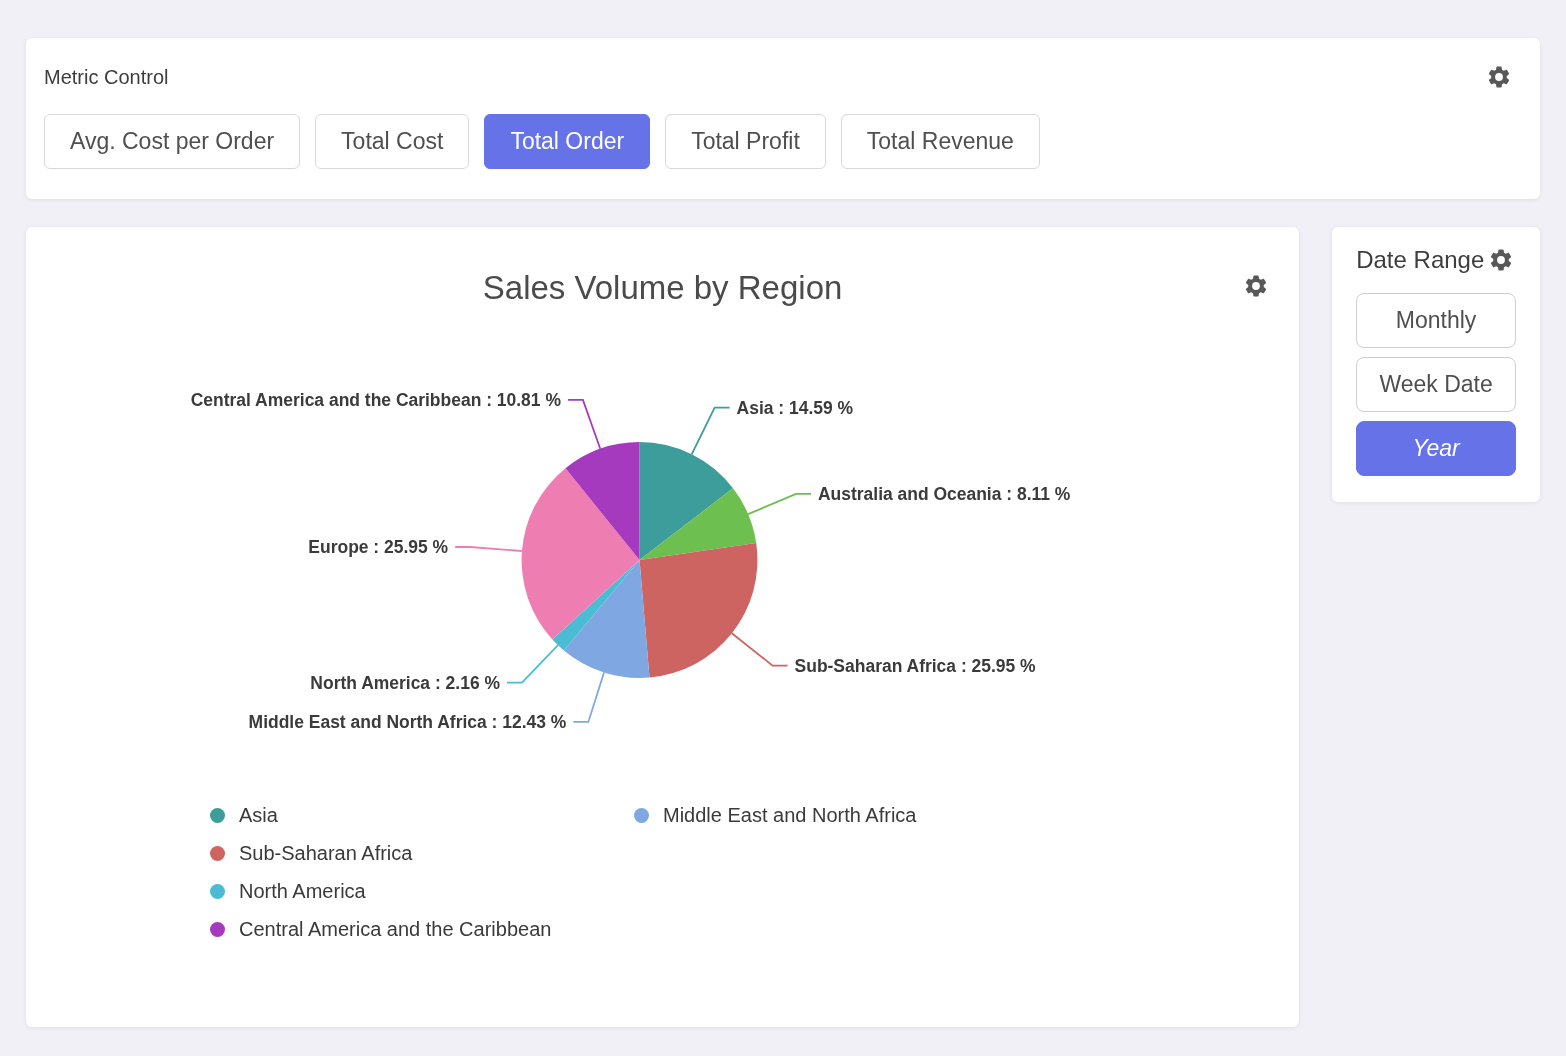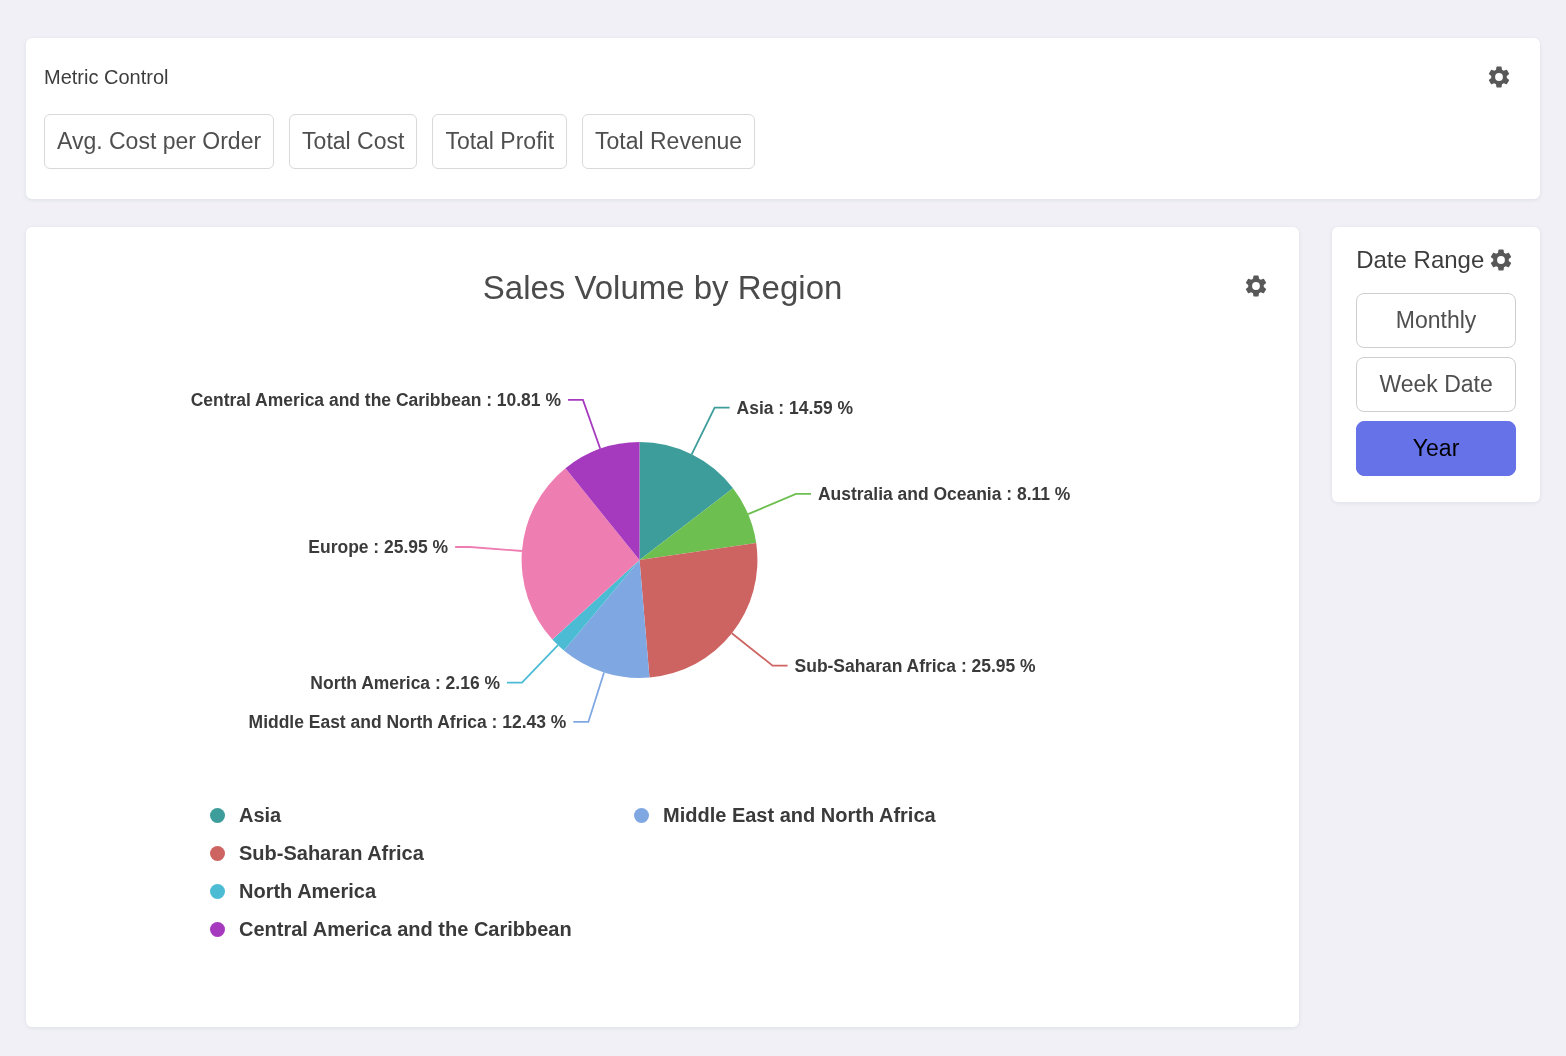"Avg. Cost per Order" .metric-btn { padding: 13px 12px -> 13px 25px }
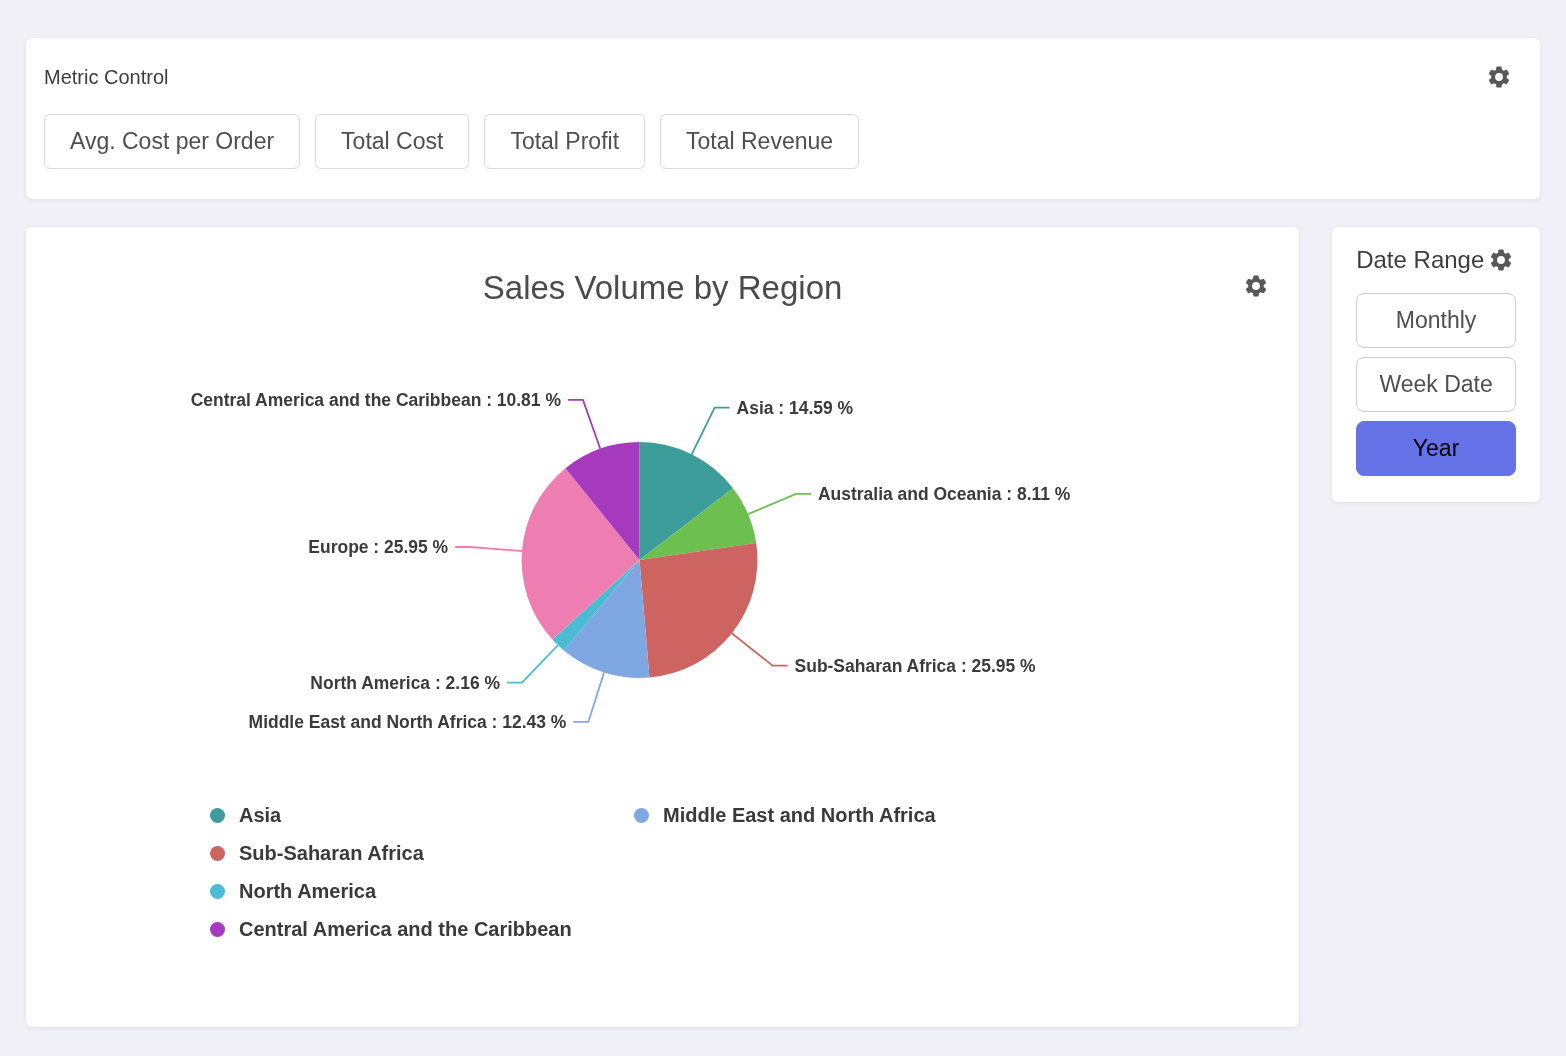"Total Order" button.metric-btn { html: none -> <button>Total Order</button> }
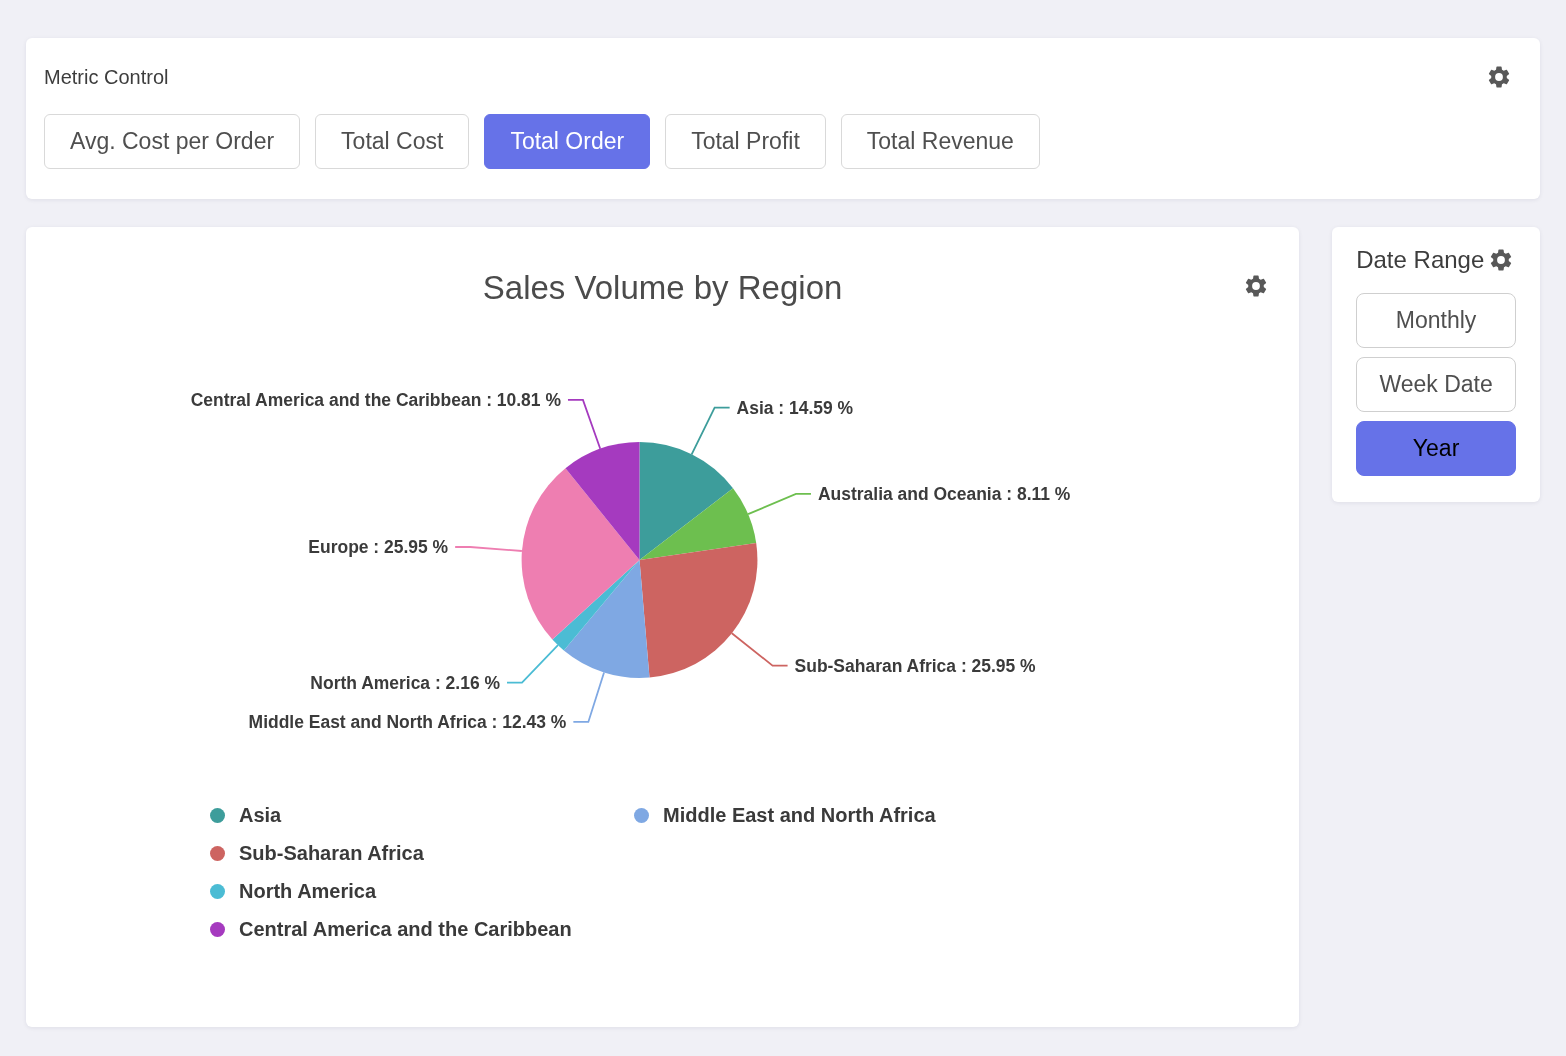"Year" .date-btn.selected { color: #000000 -> #ffffff; font-style: none -> italic }
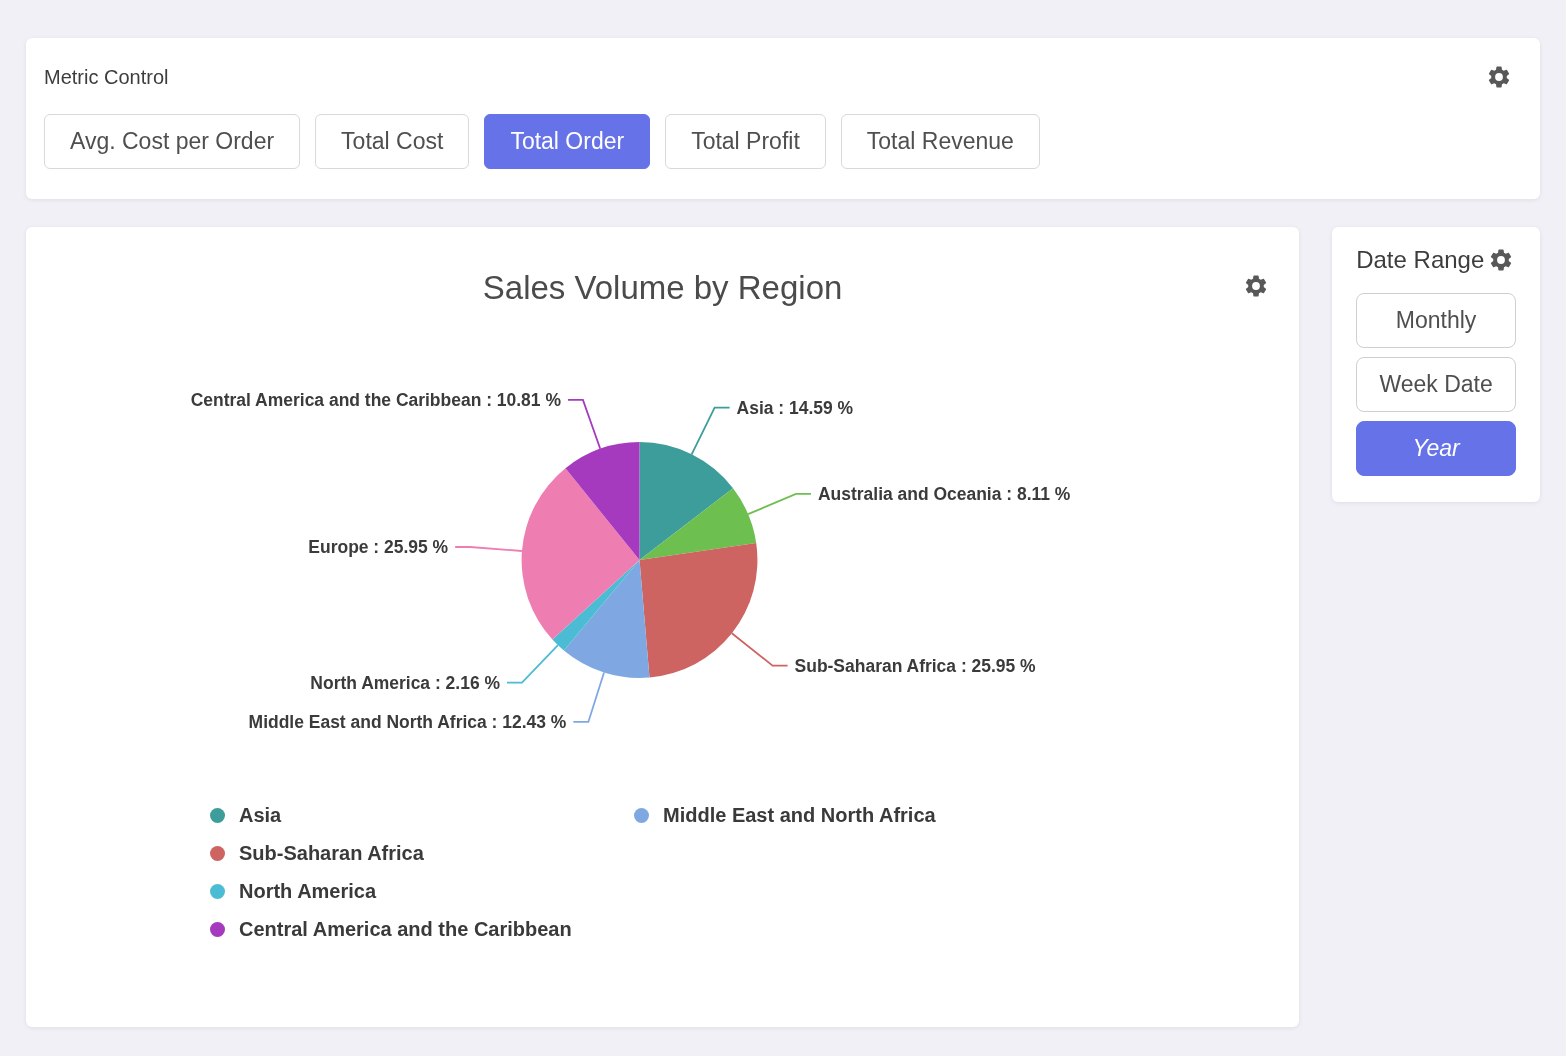"Asia" .legend-label { font-weight: bold -> normal }
